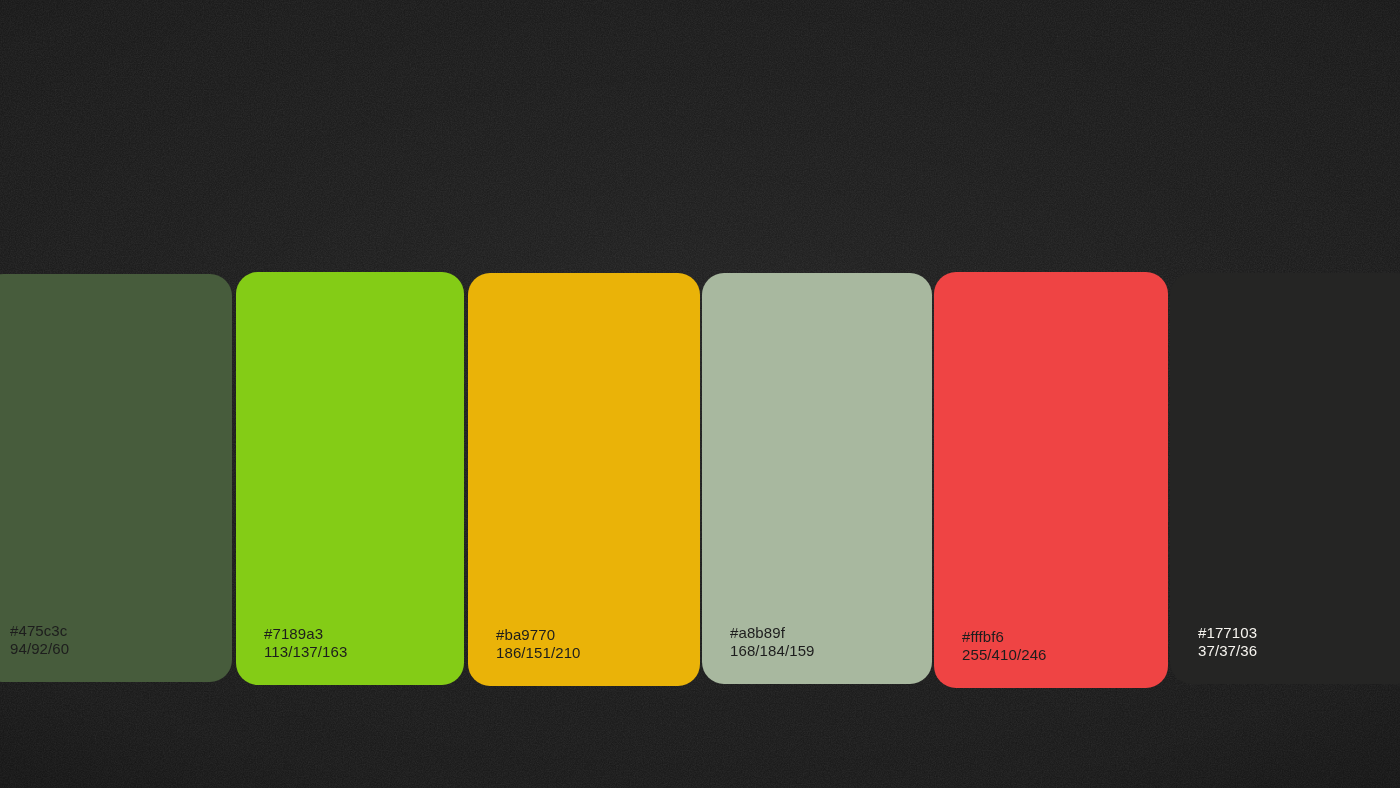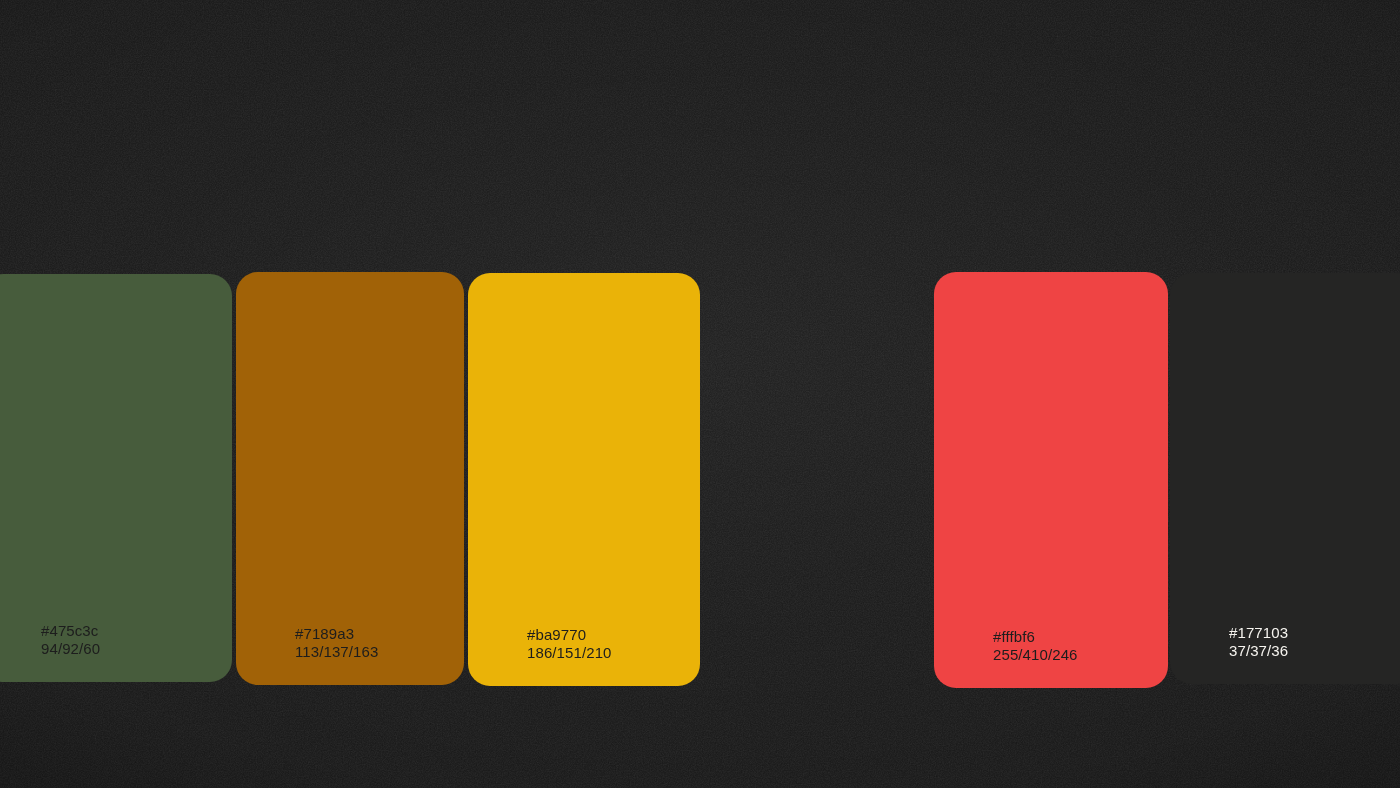"#475c3c" .swatch-label { margin-left: 31px -> none }
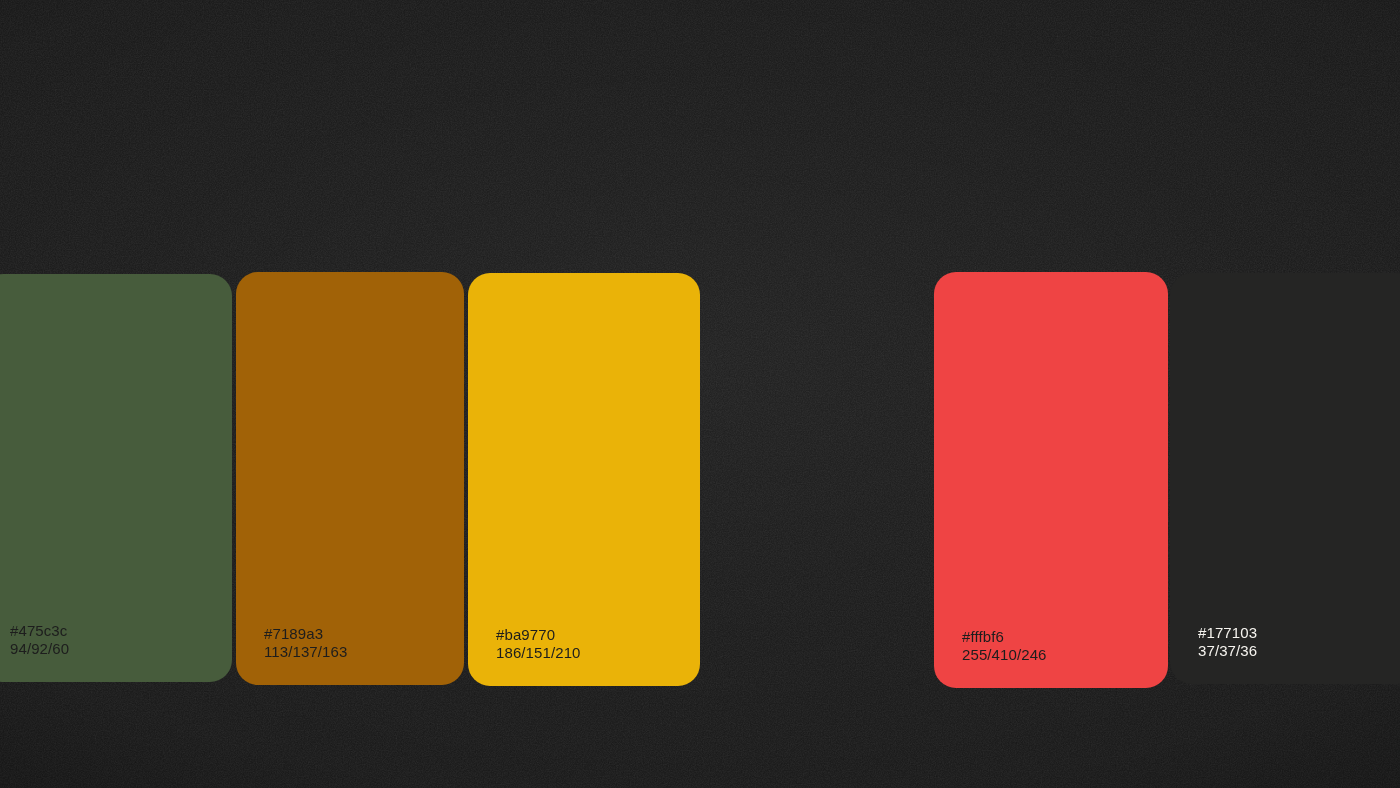"#7189a3" div.swatch-card { background-color: #a16207 -> #84cc16 }
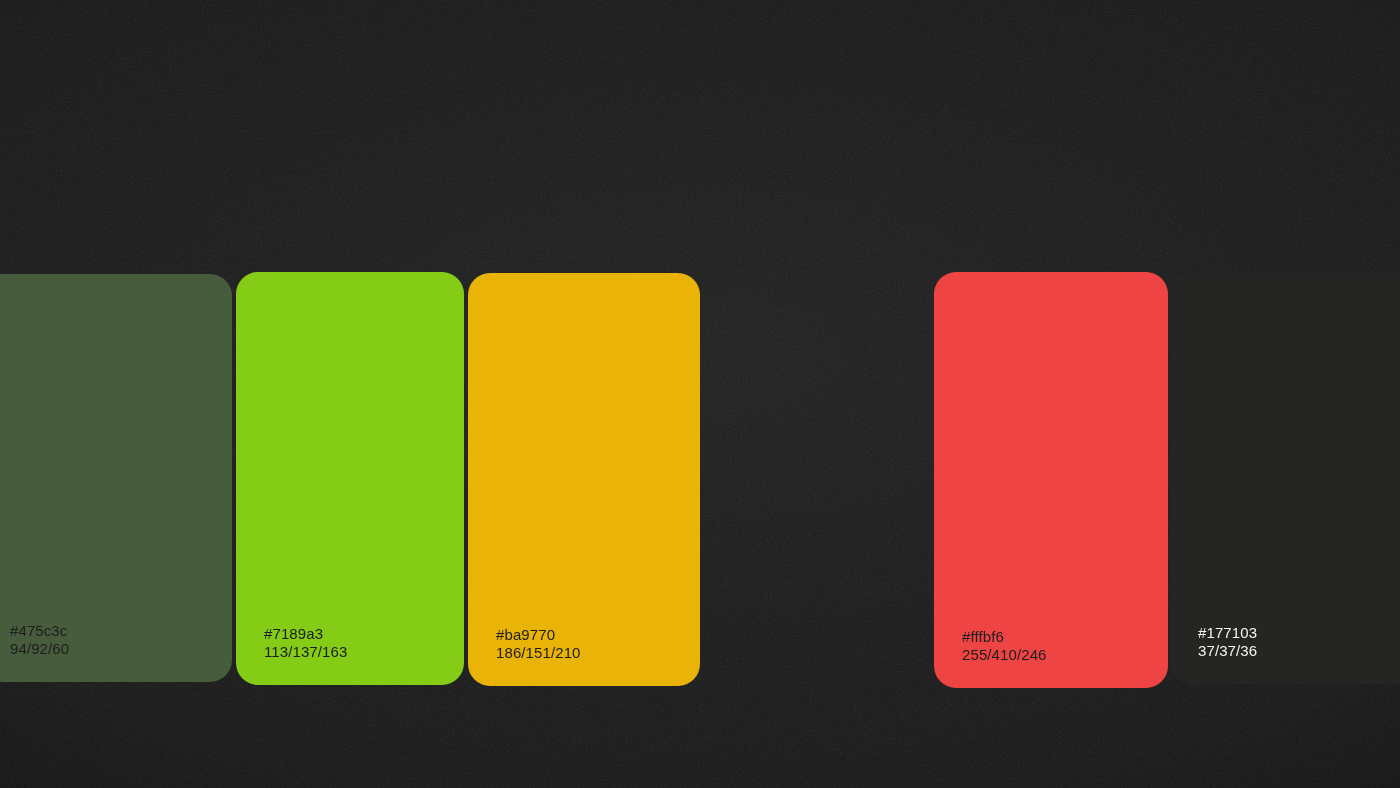"#a8b89f" div.swatch-card { html: none -> <div> <div> <span>#a8b89f</span> <span>168/184/159</span> </div> </div> }
